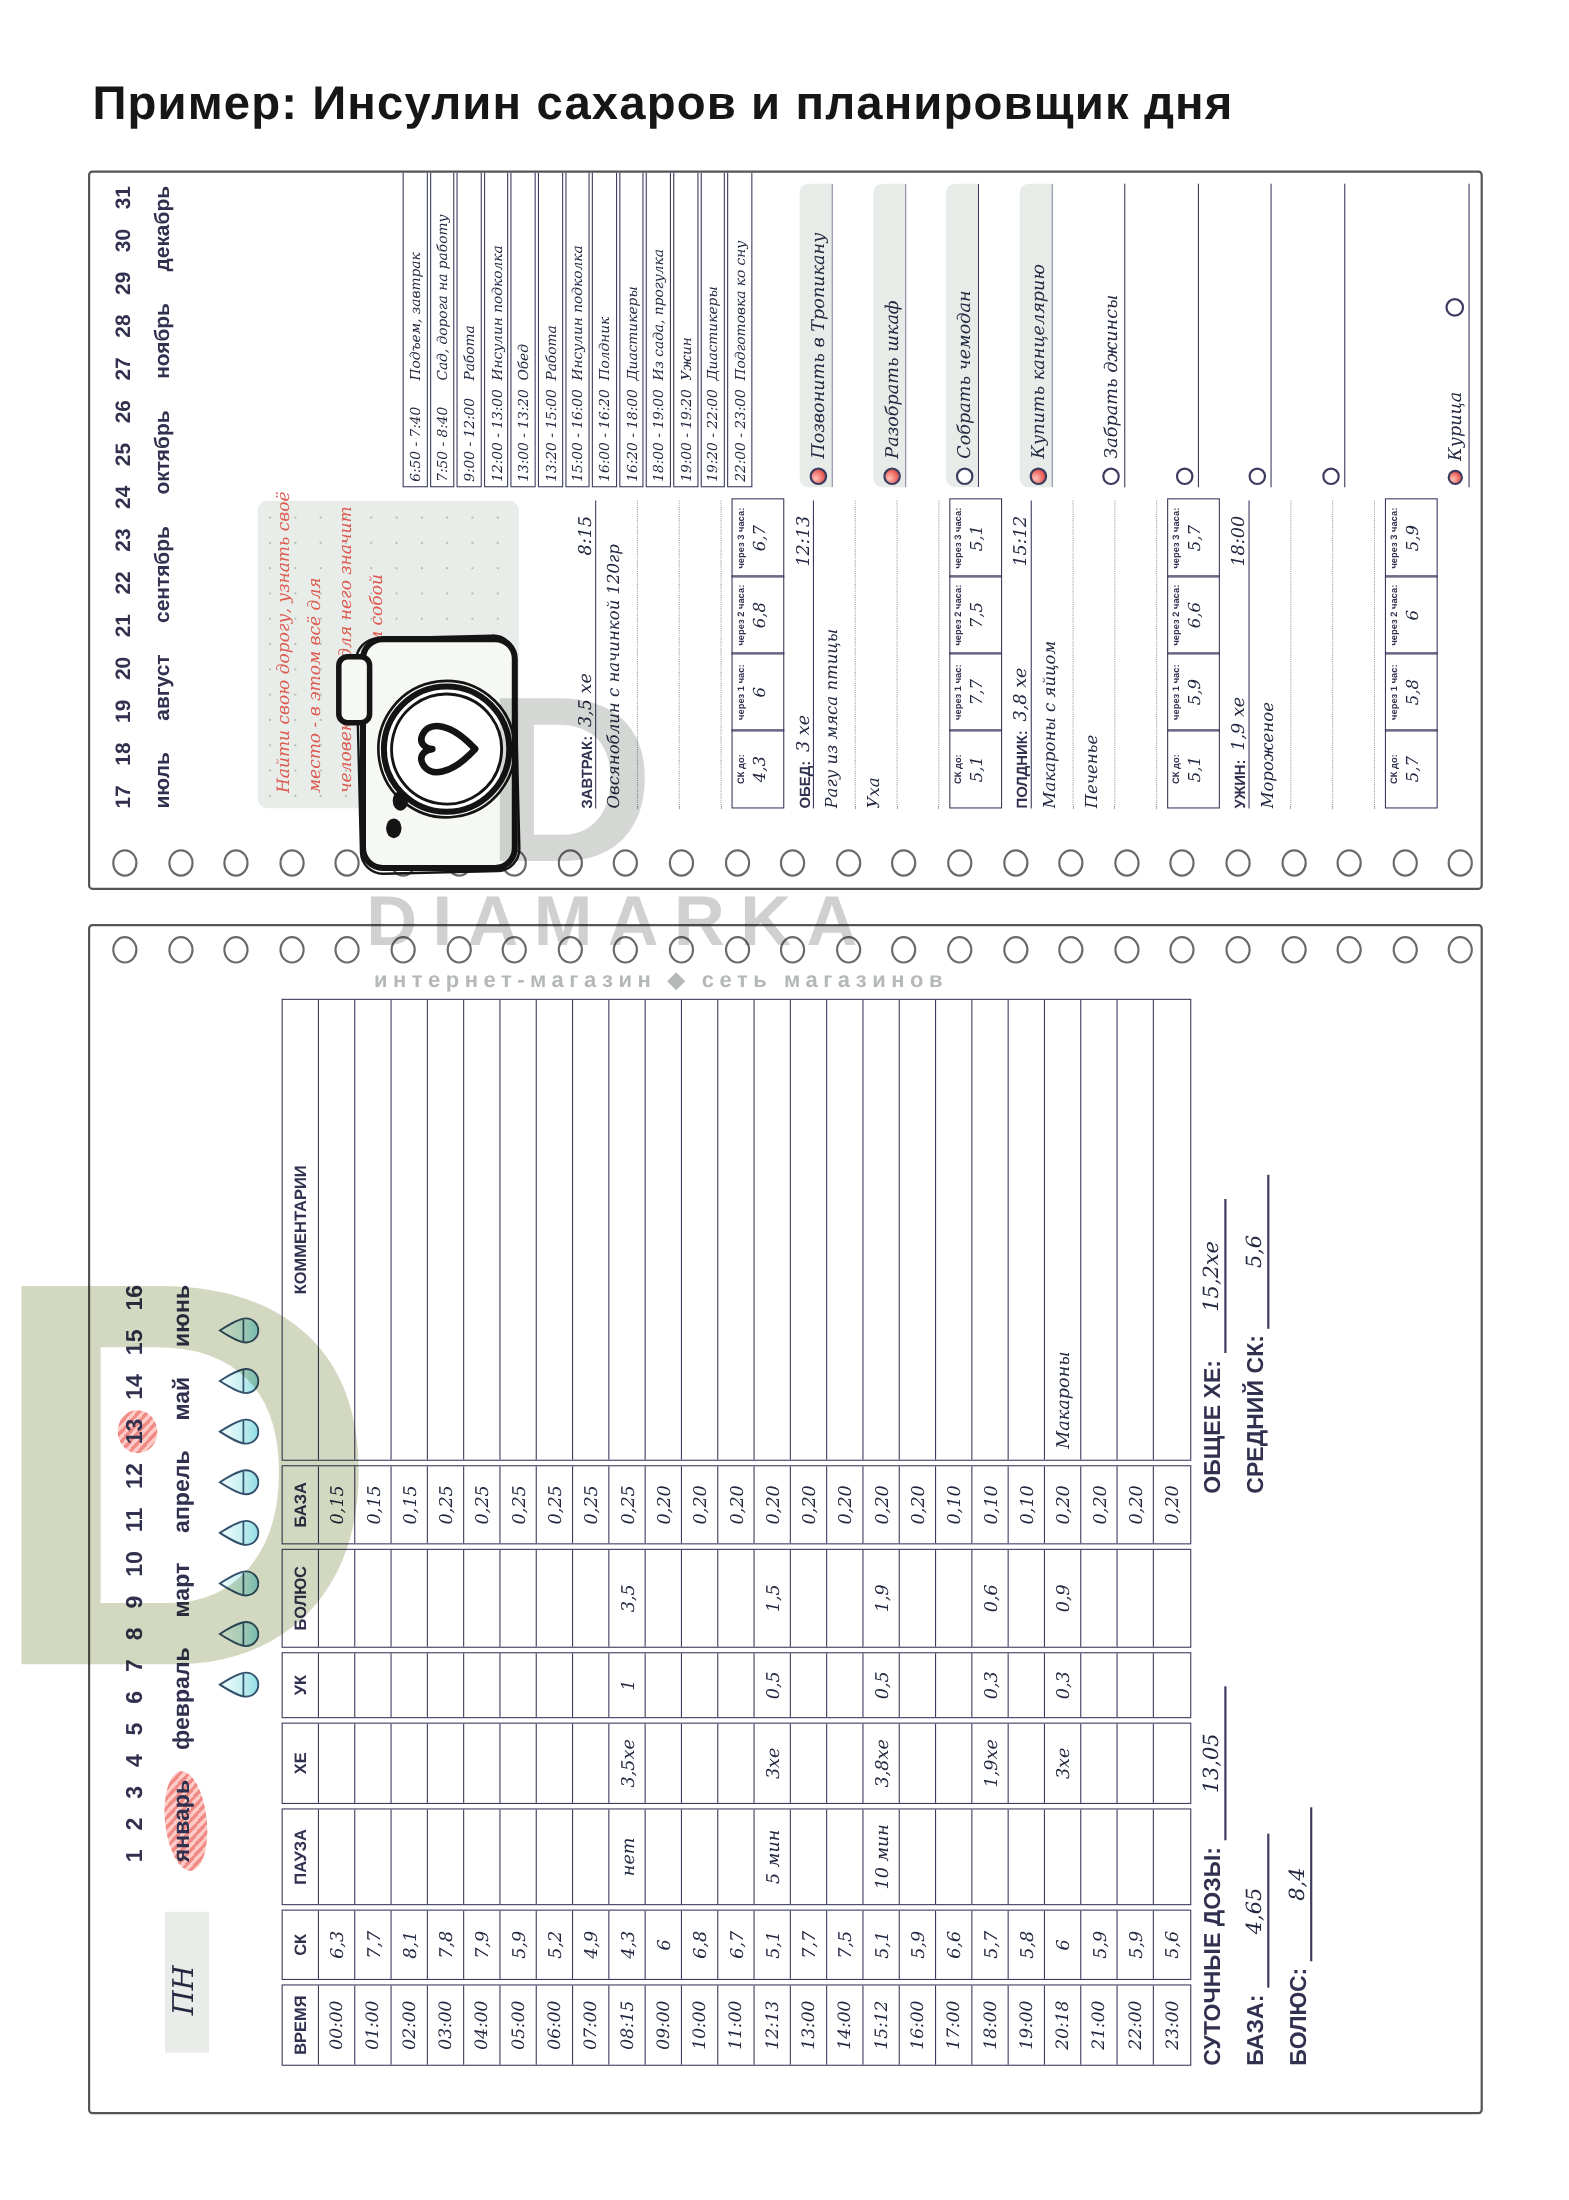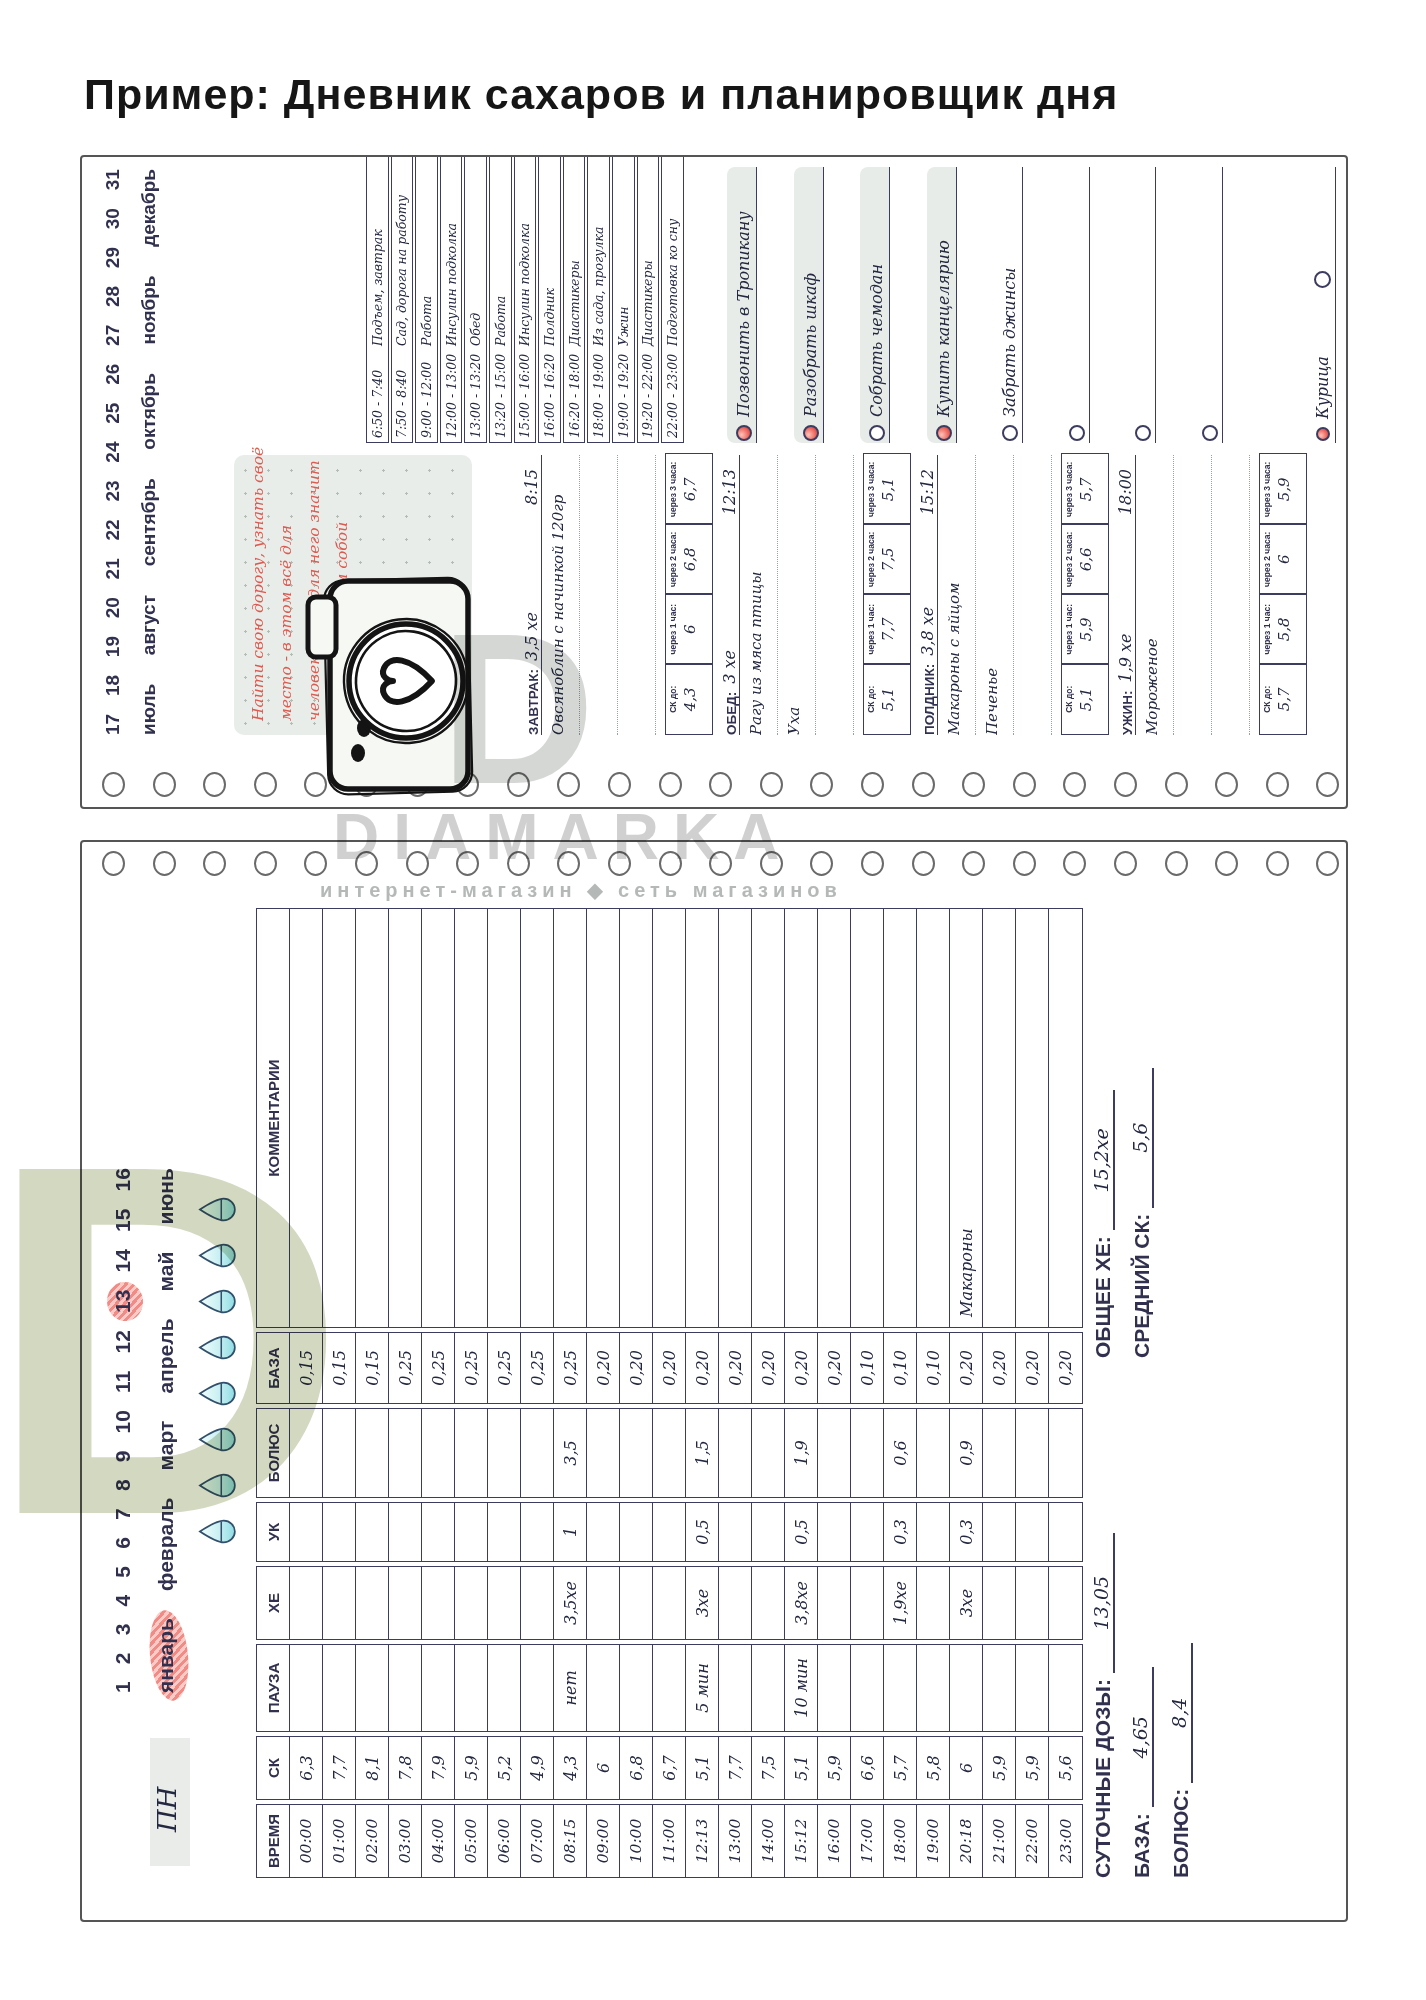"Пример: Дневник сахаров и планировщик" div { text: Дневник -> Инсулин }
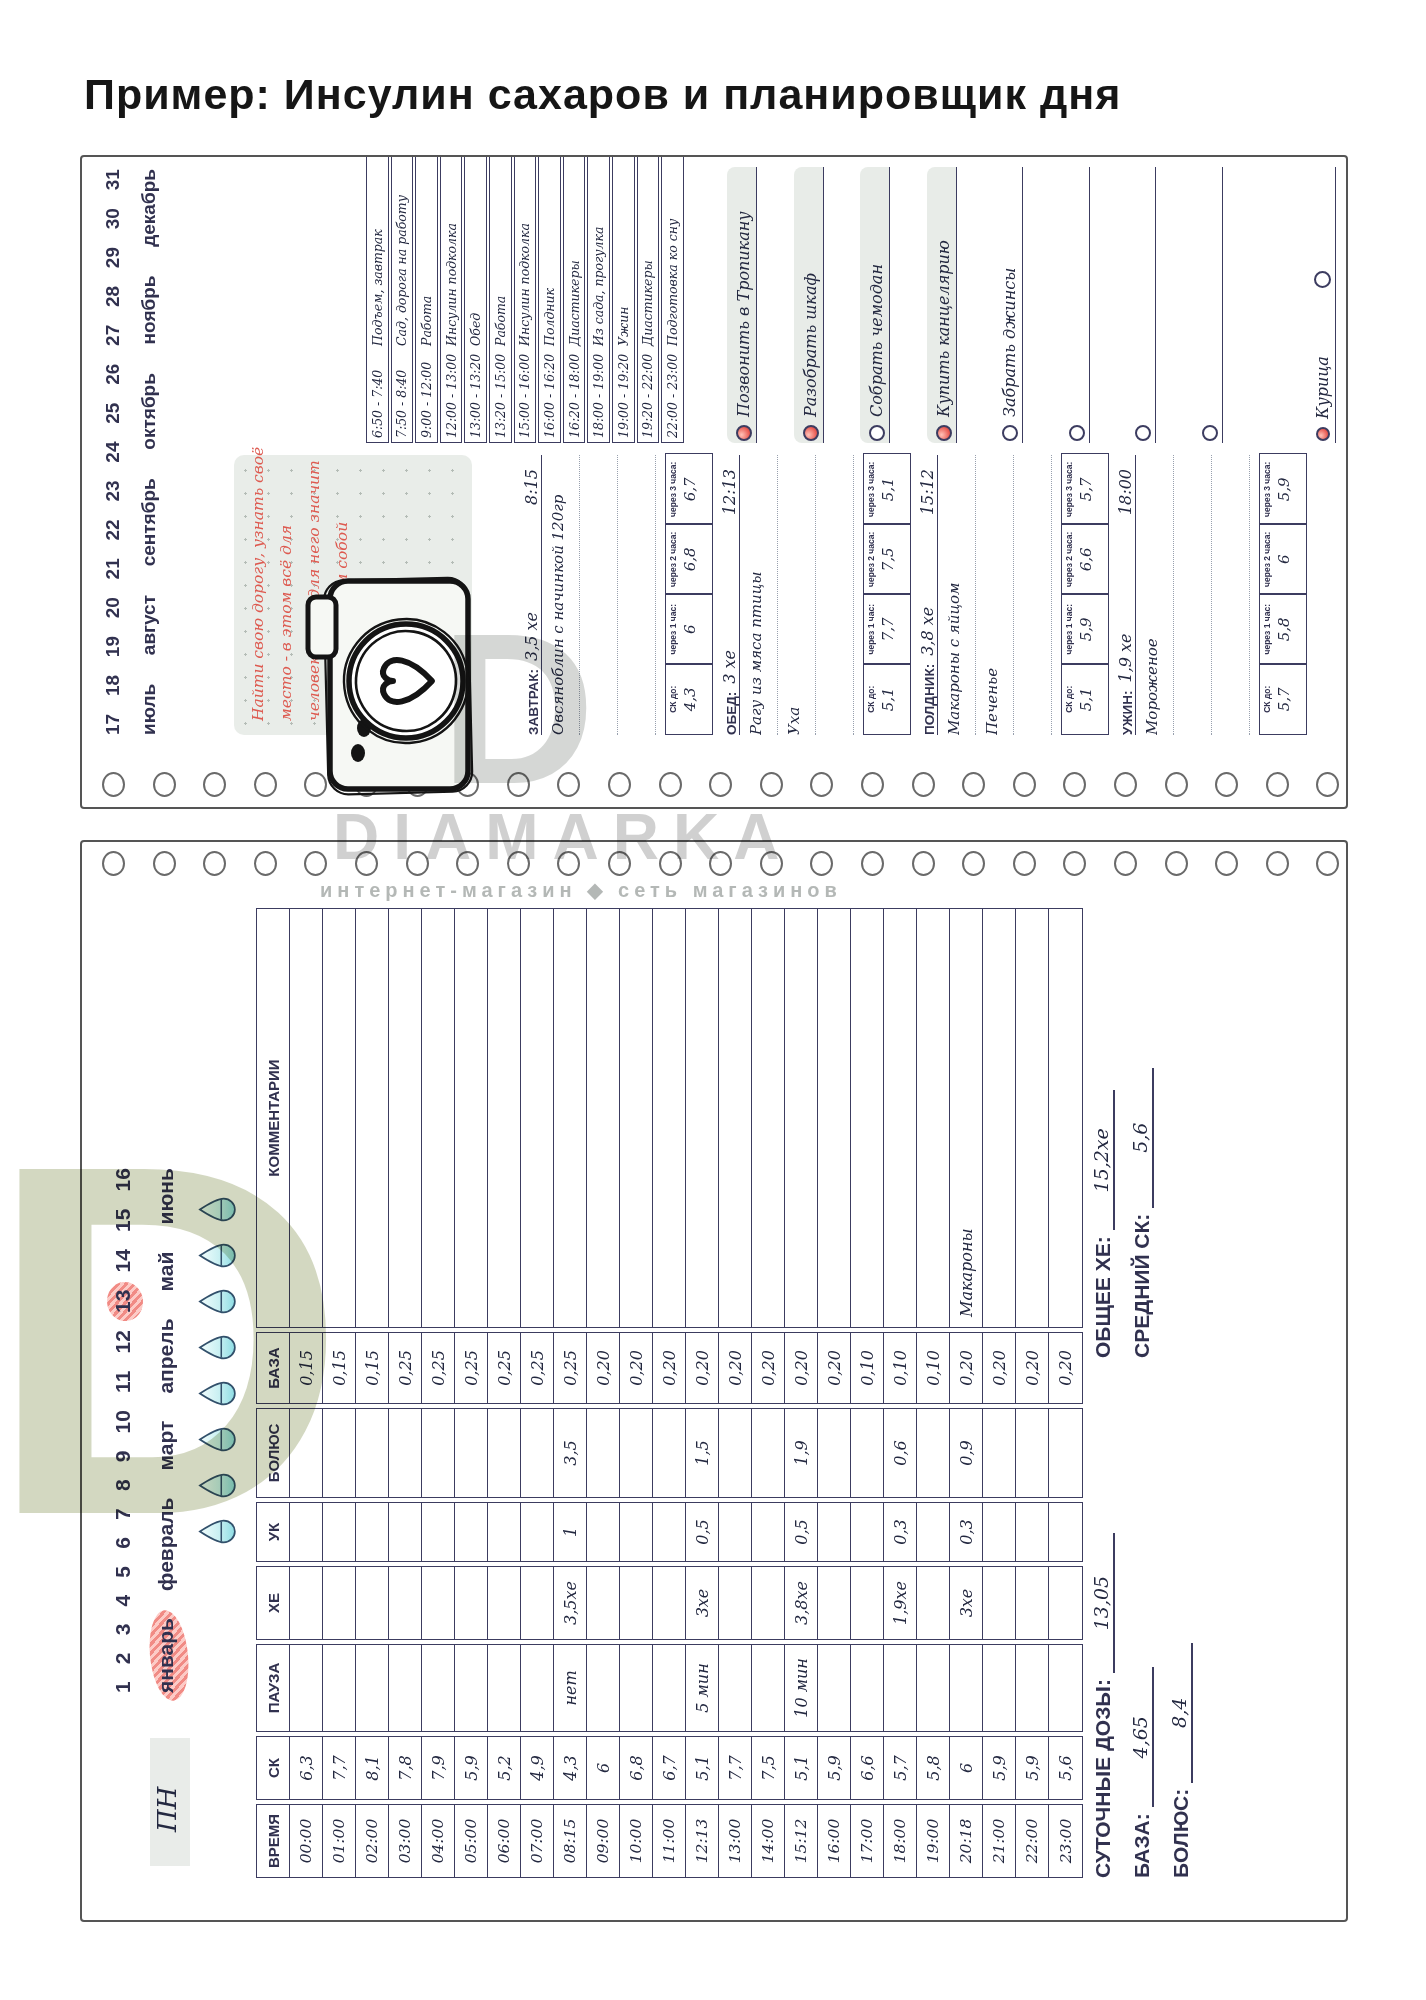"интернет-магазин ◆ сеть магазинов" #wm-sub { left: 320px -> 340px }
